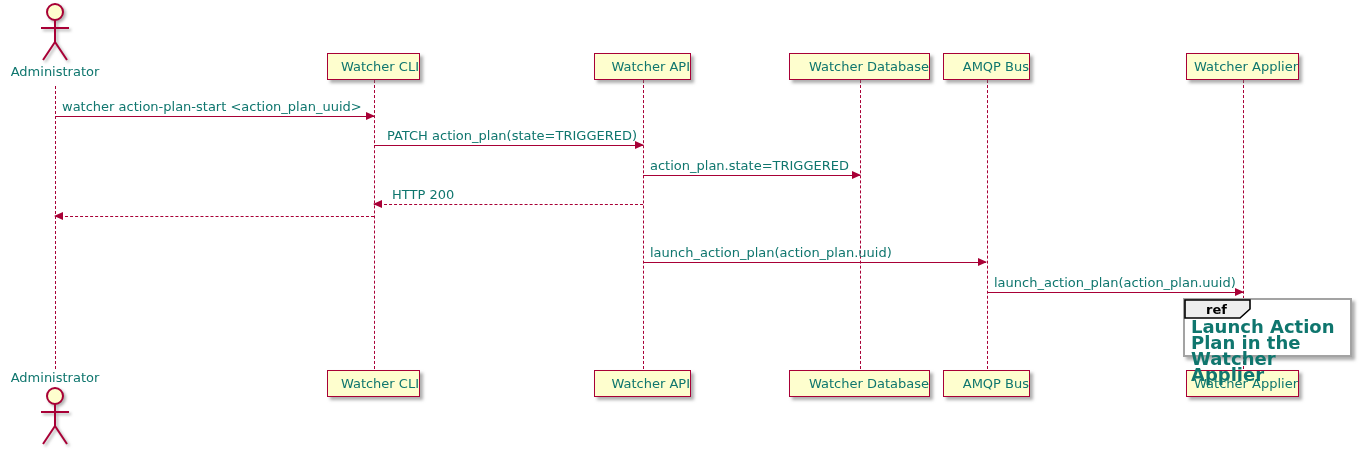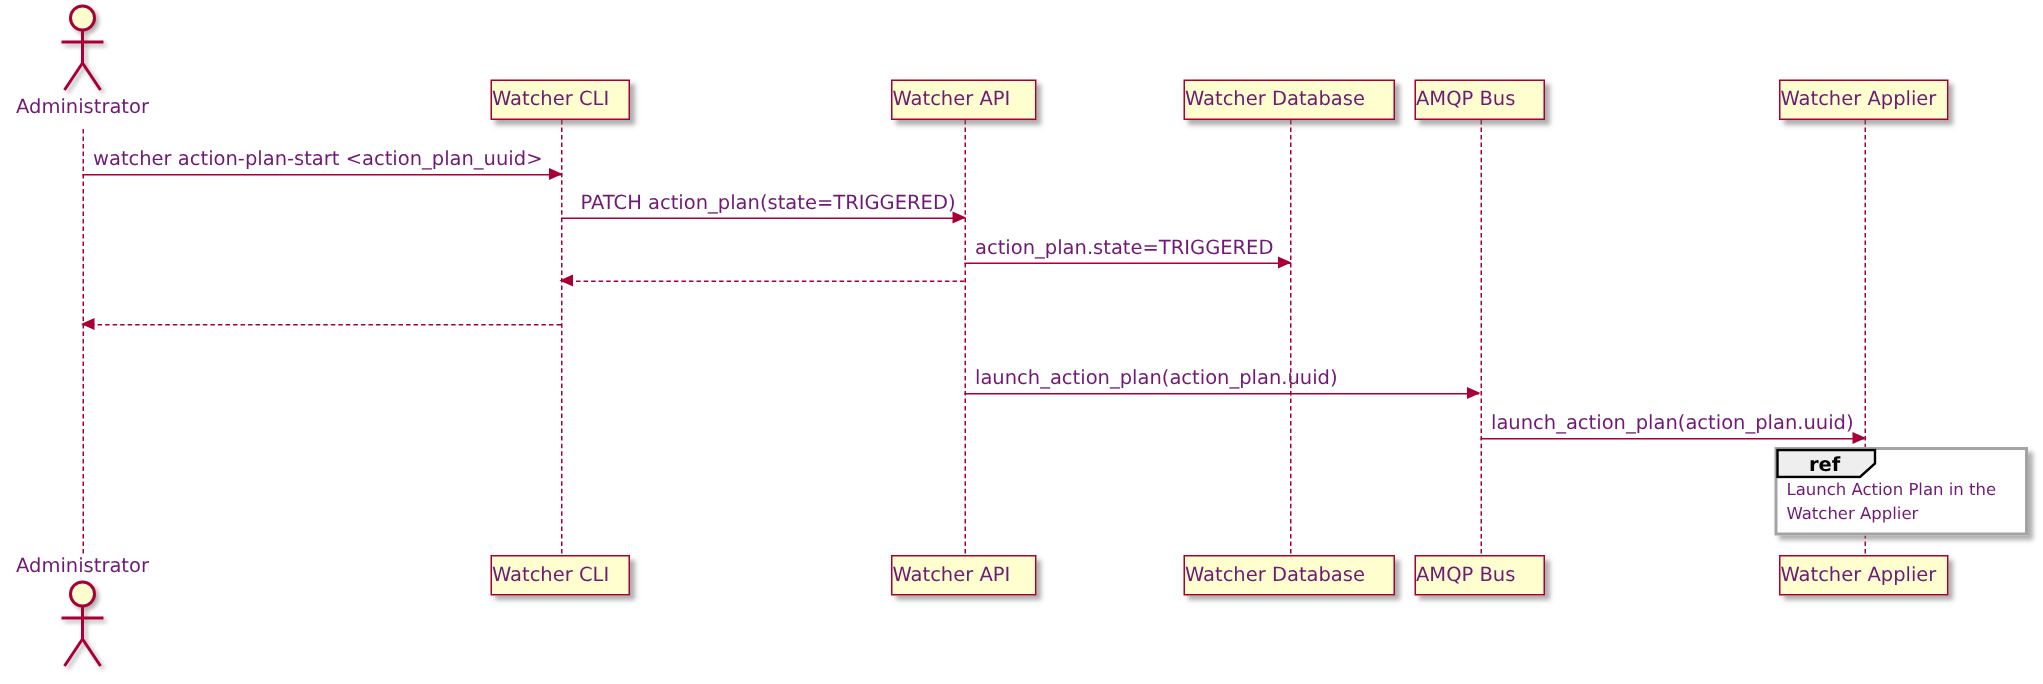"Administrator" .canvas { color: #701a75 -> #0f766e }
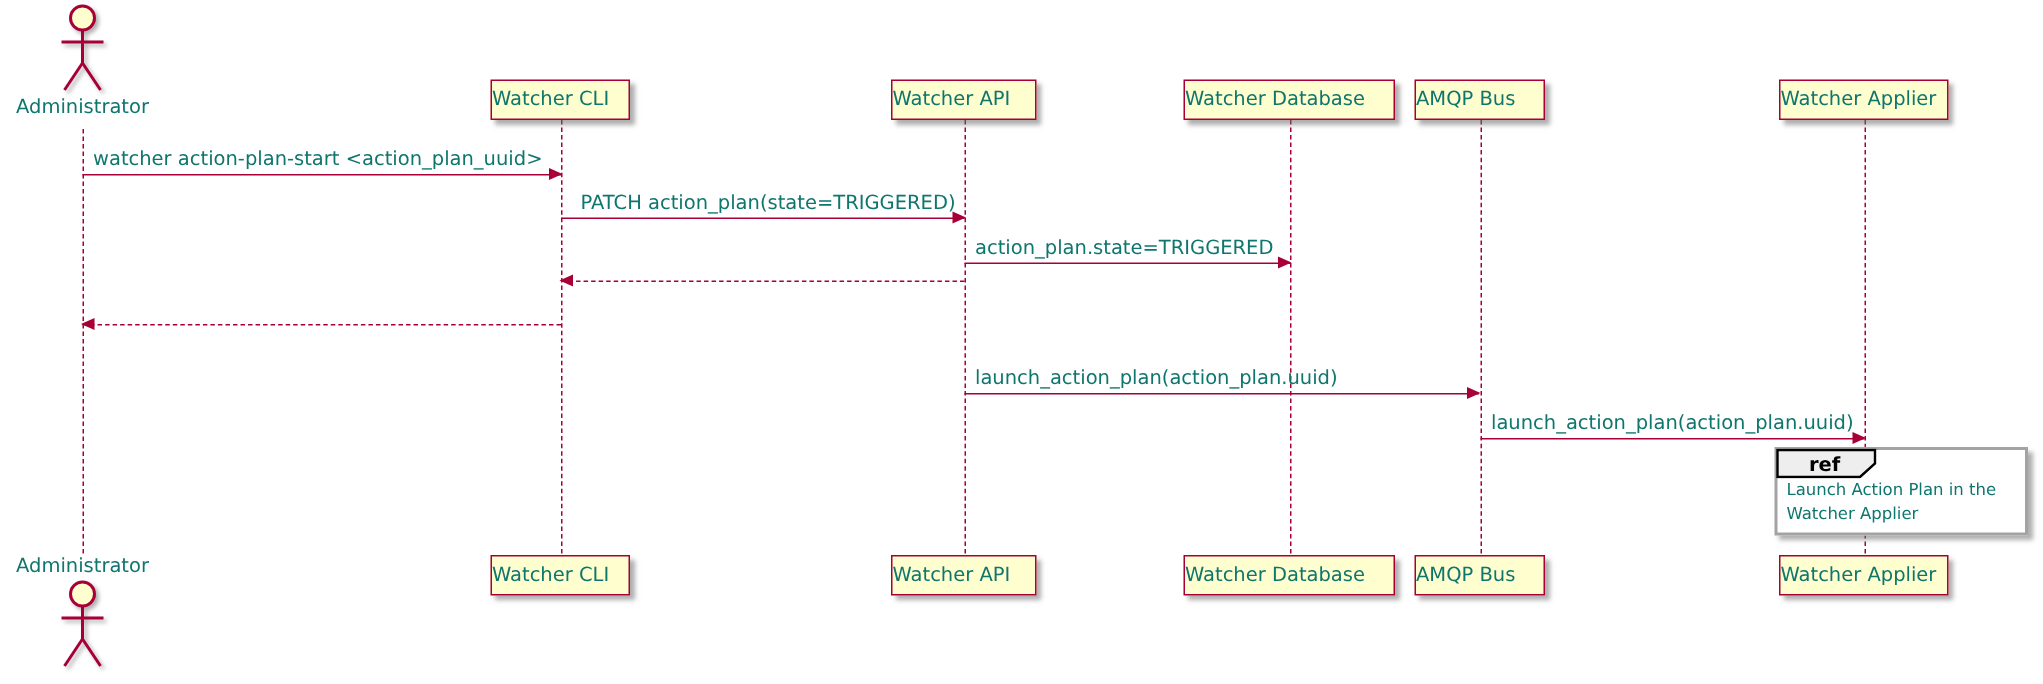"Watcher CLI" .pbox { text-align: left -> right }
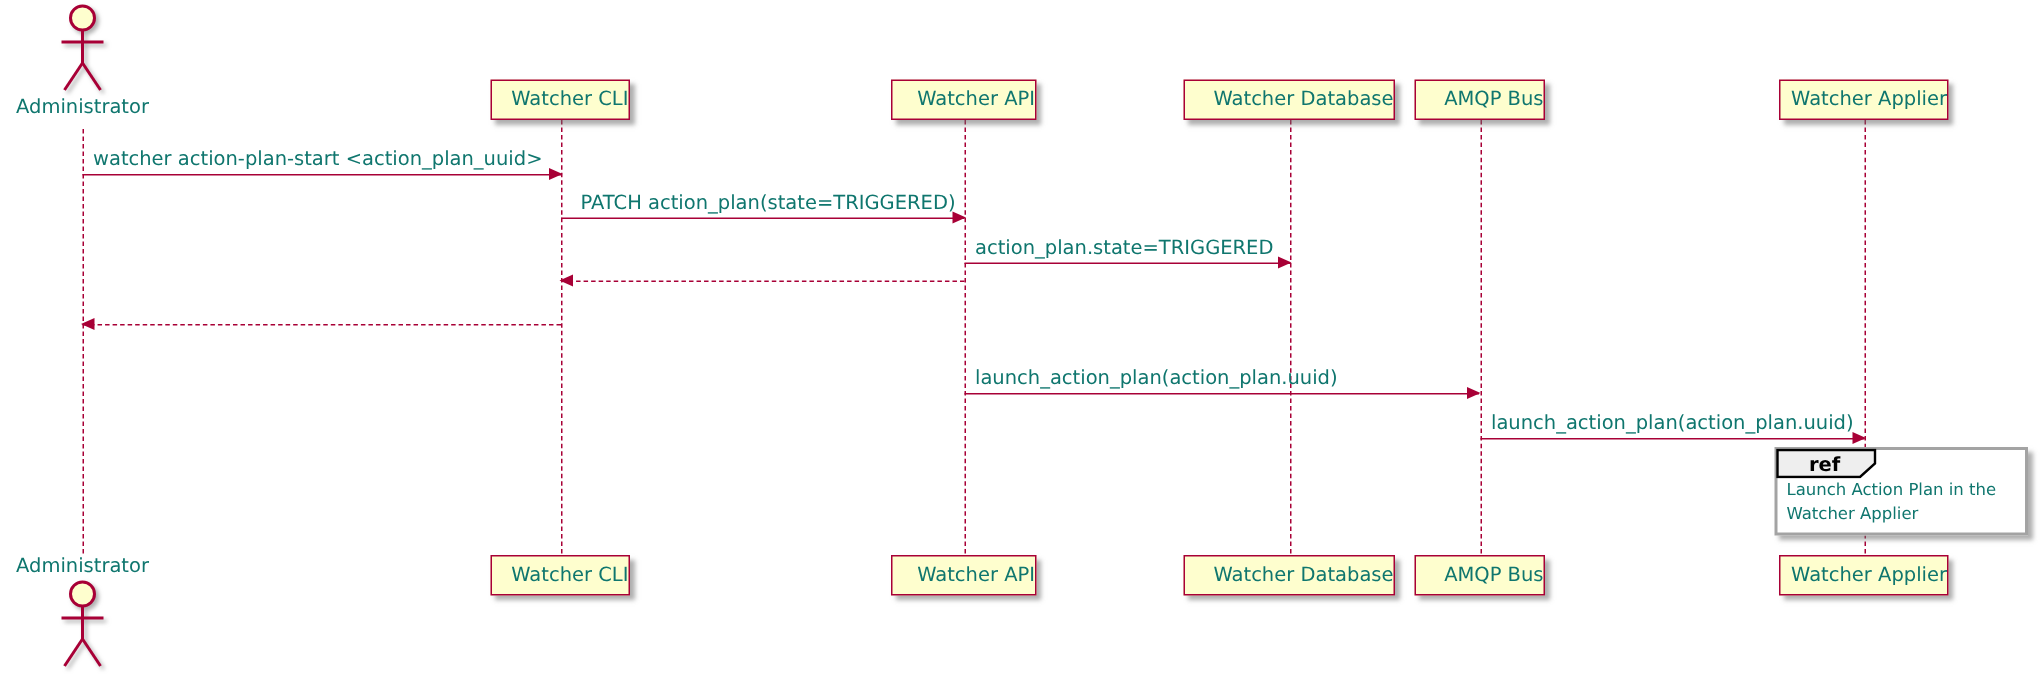"HTTP 200" span.mlabel { html: none -> <span>HTTP 200</span> }
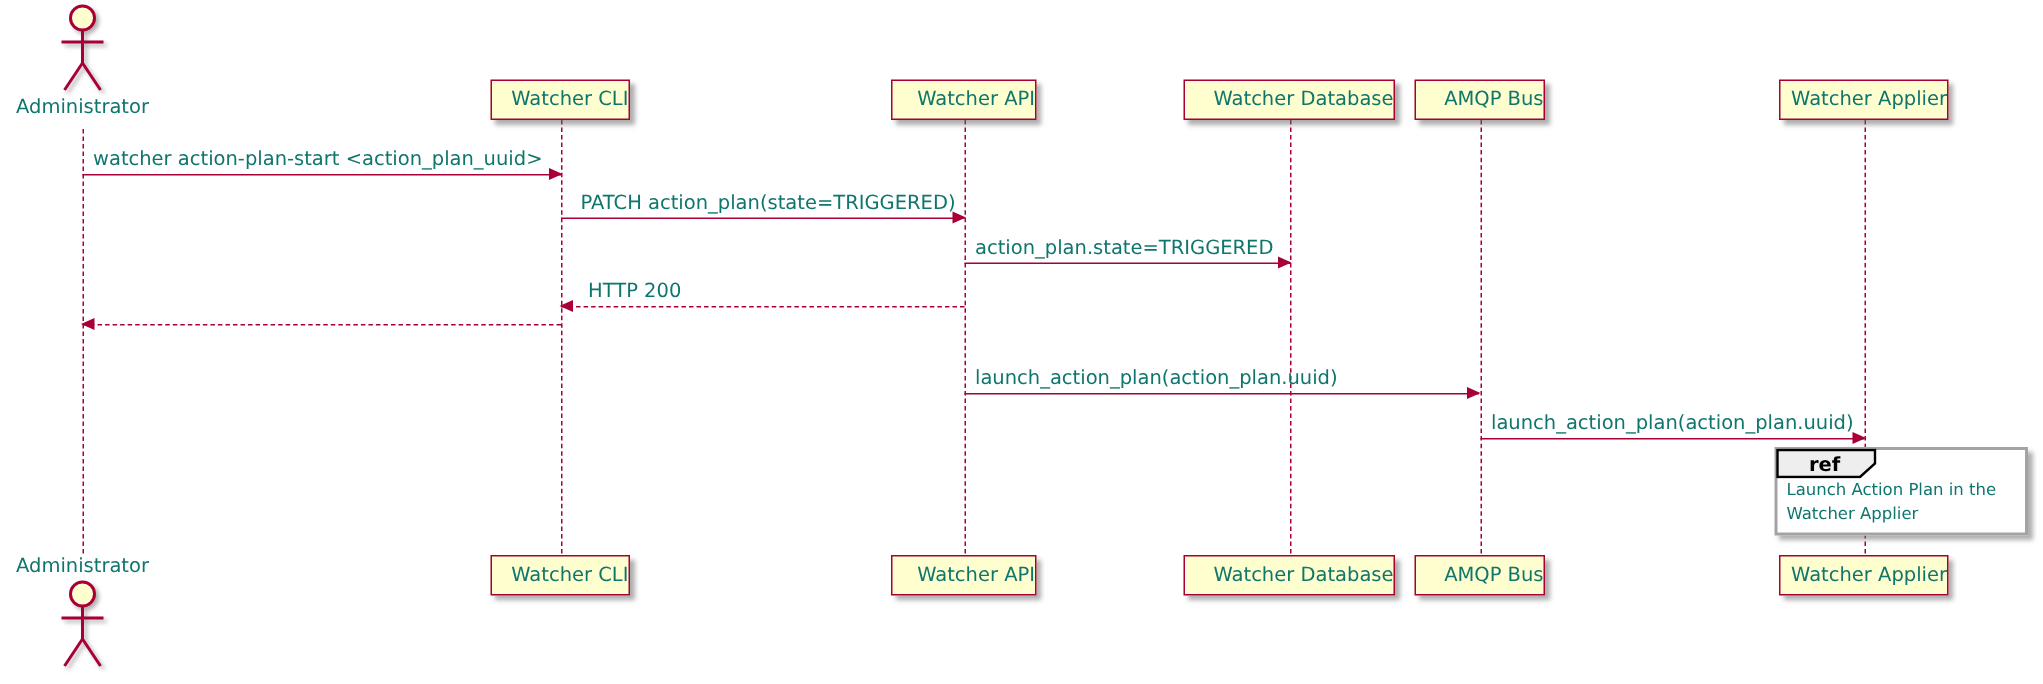"Launch Action Plan in the" .ref-body { font-size: 11px -> 18px; font-weight: none -> bold }
